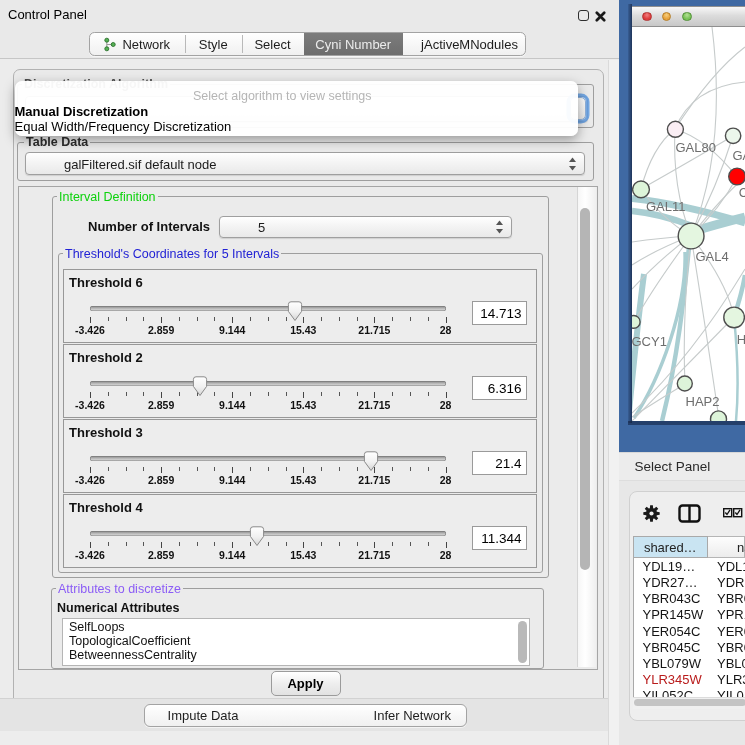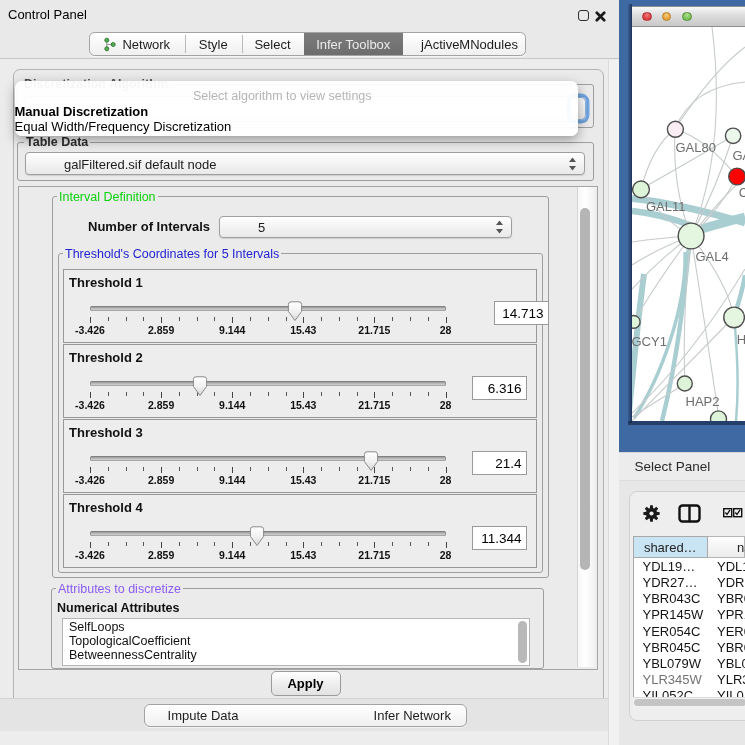"Infer Toolbox" div.seg { text: Infer Toolbox -> Cyni Number }
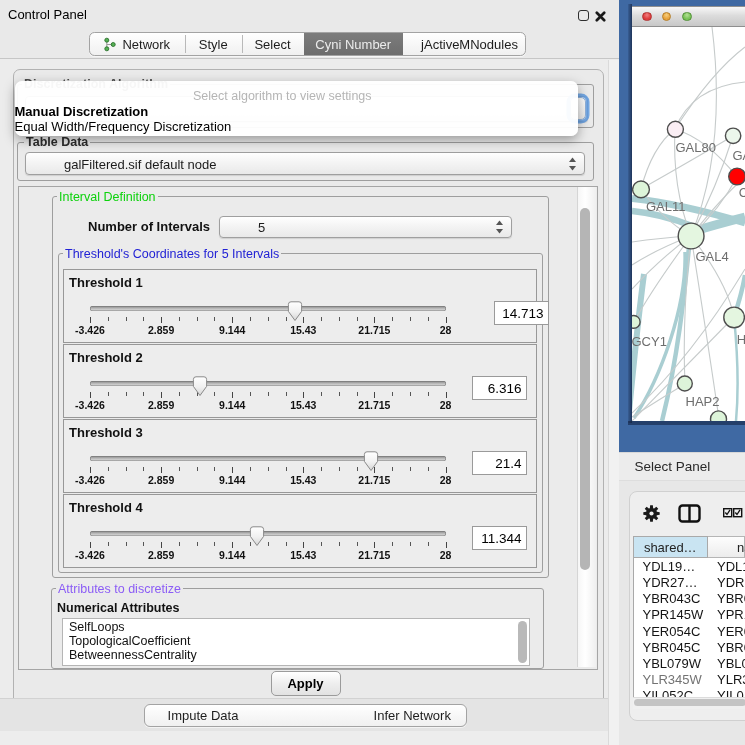"Threshold 1" div.abs { text: 1 -> 6 }
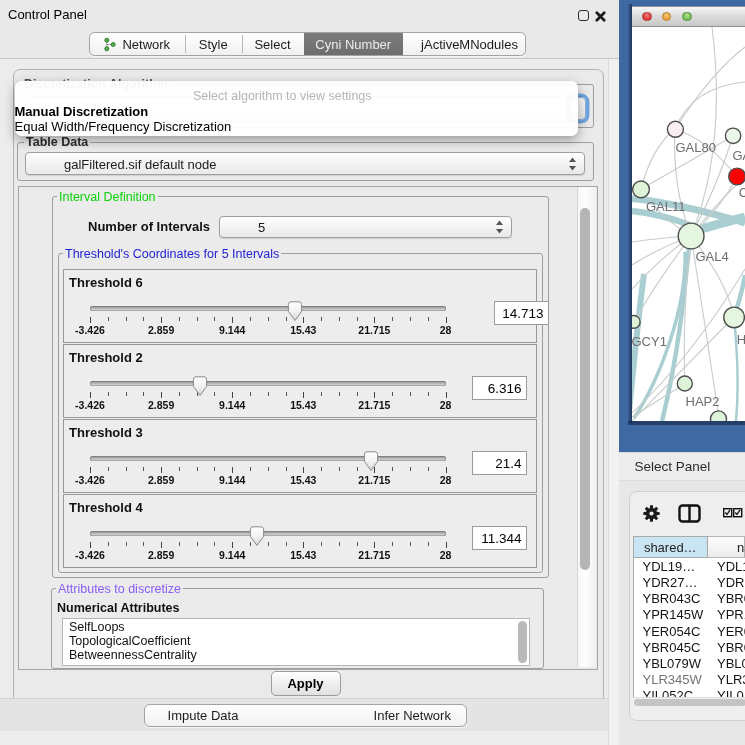"14.713" div.abs { margin-left: 22px -> none }
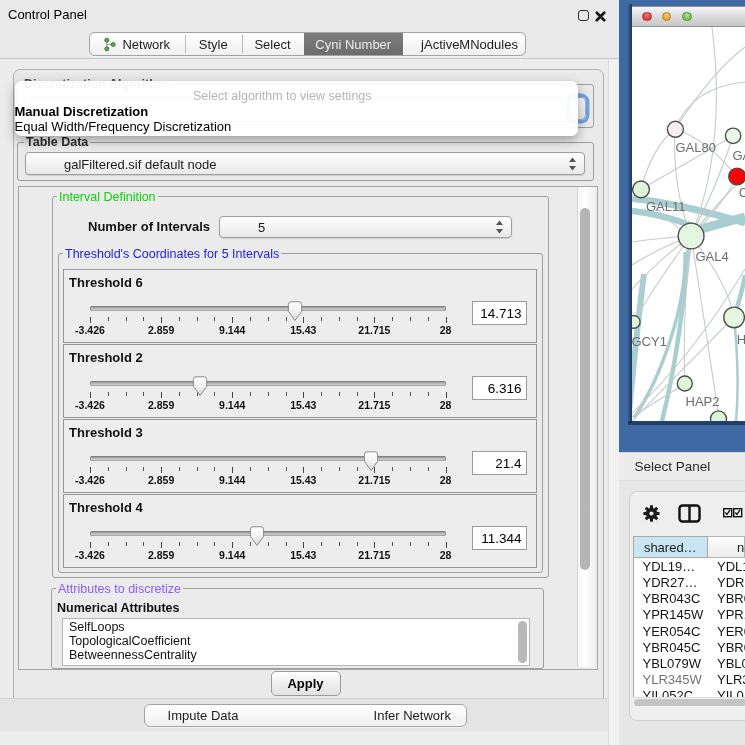"YLR345W" div.abs { color: #737373 -> #b91c1c }
